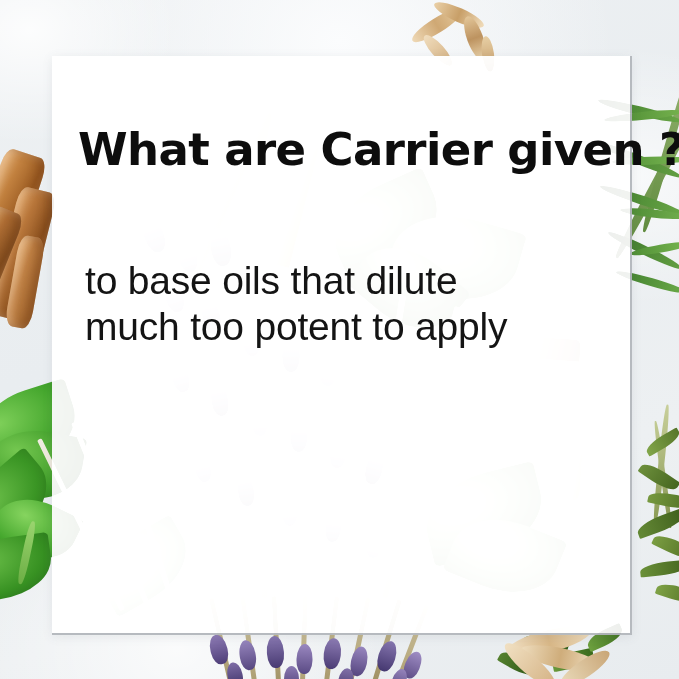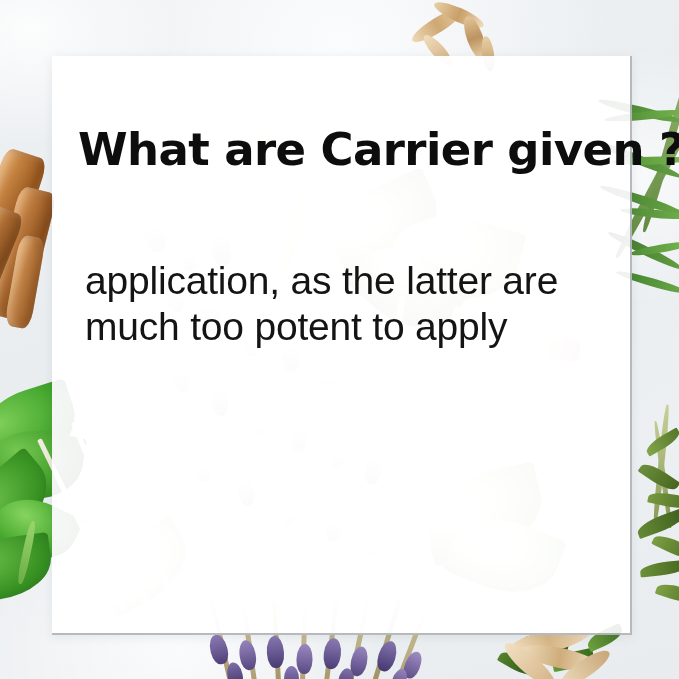"to base oils that dilute" span.ln { html: none -> <span>to base oils that dilute</span> }
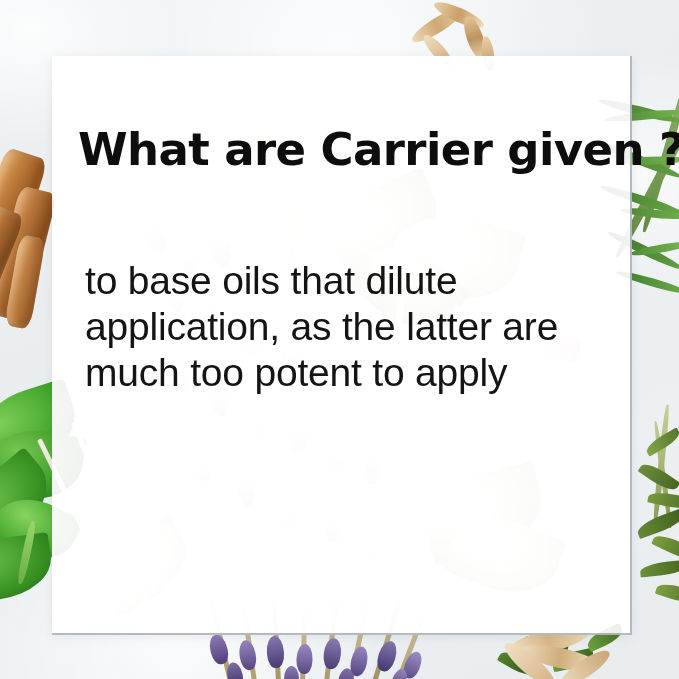"application, as the latter are" span.ln { html: <span>application, as the latter are</span> -> none }
